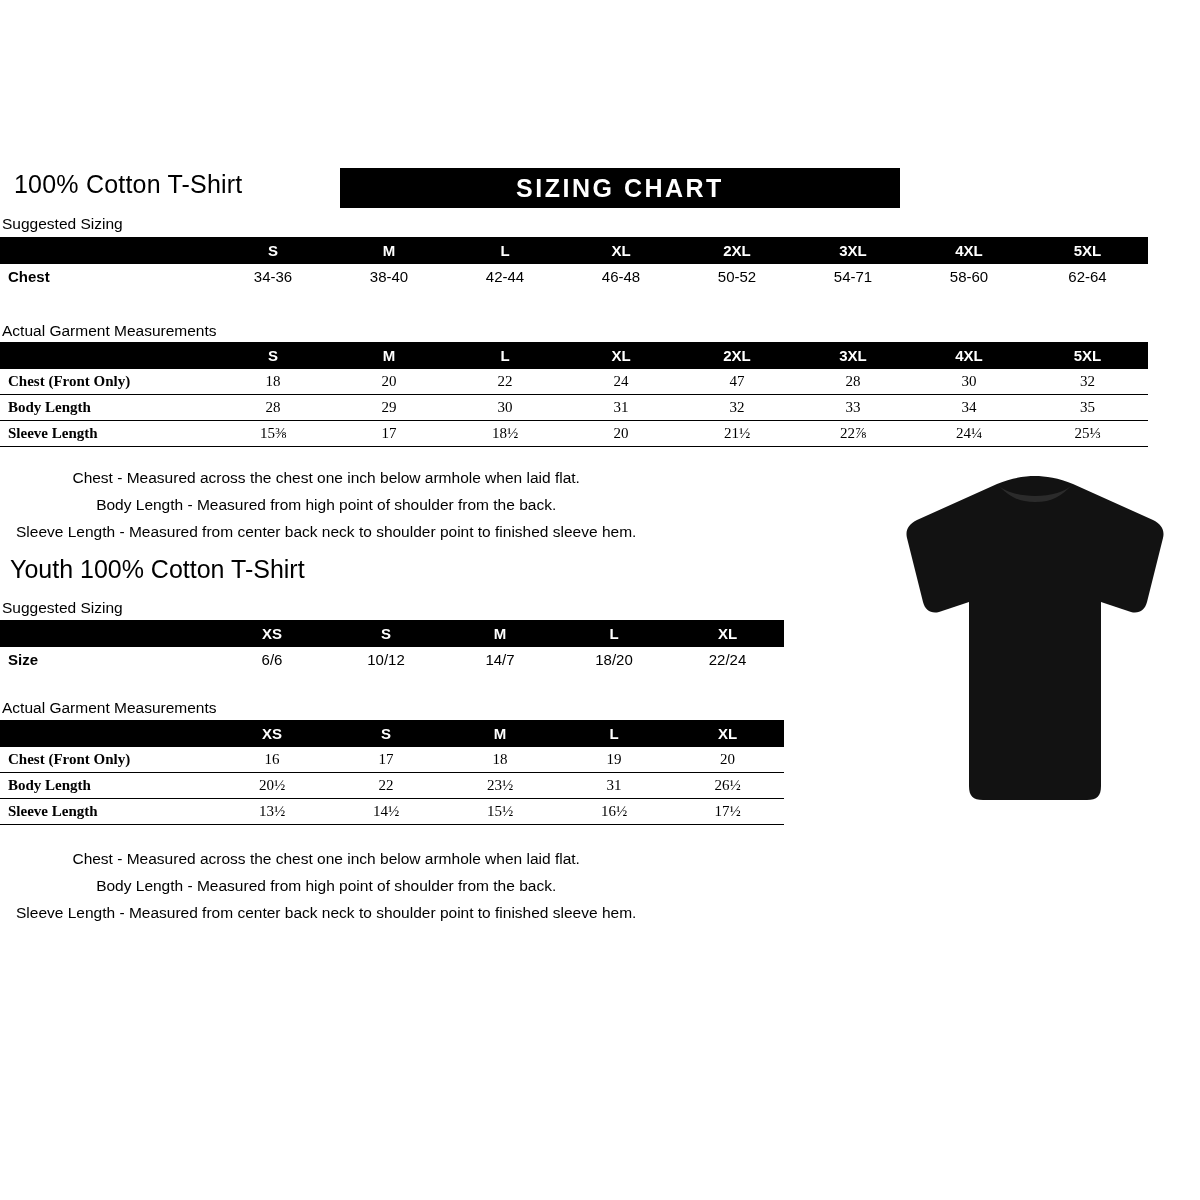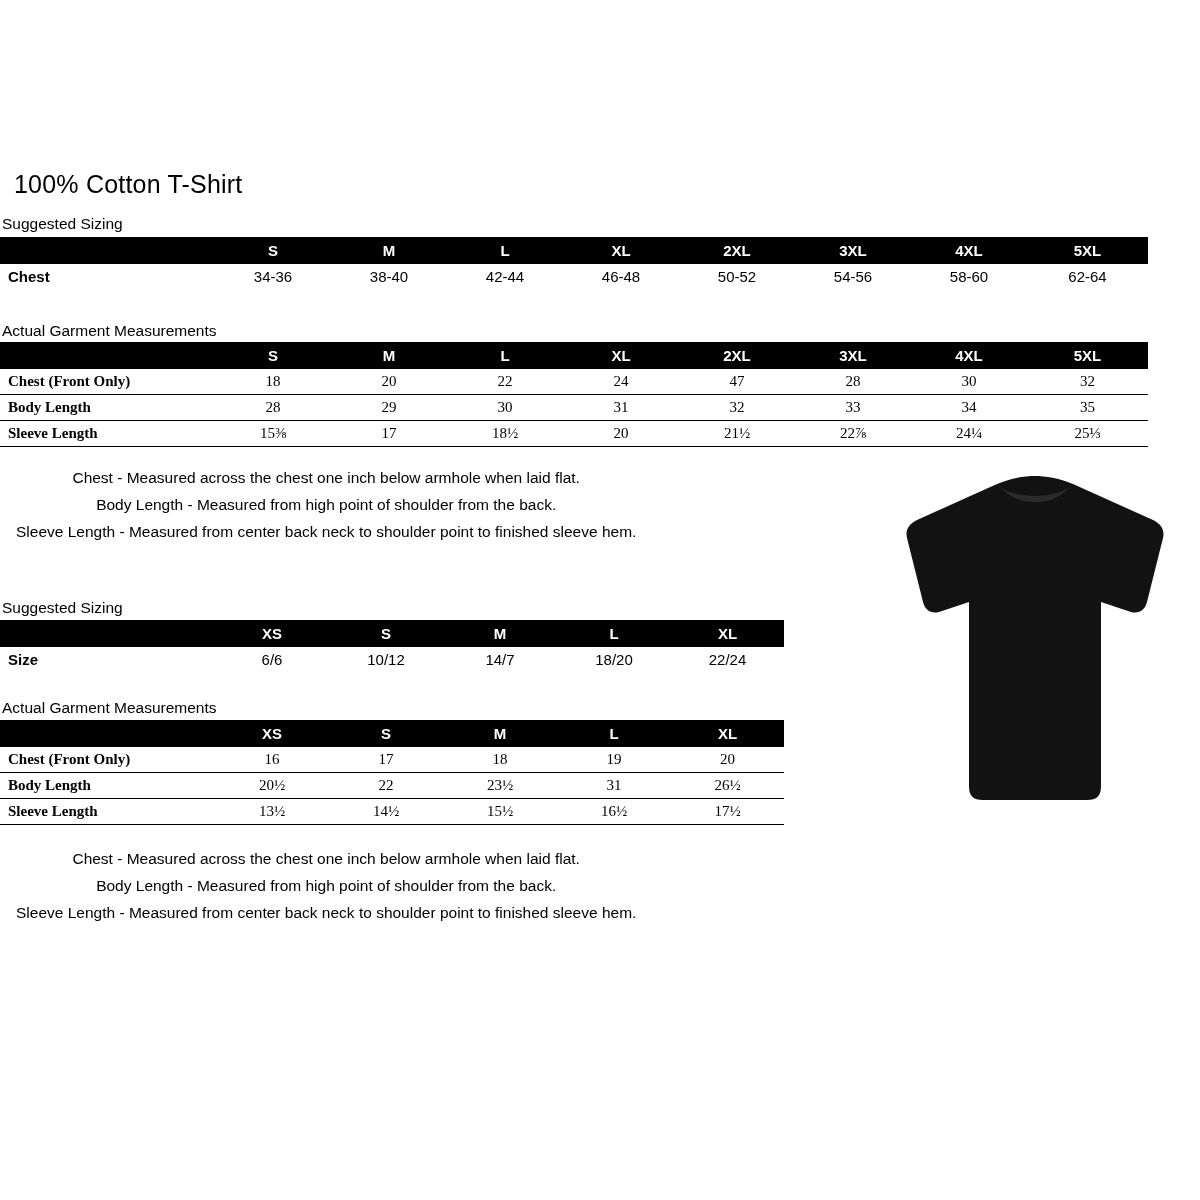"SIZING CHART" div.sizing-banner { html: none -> <div> <span>SIZING CHART</span> </div> }
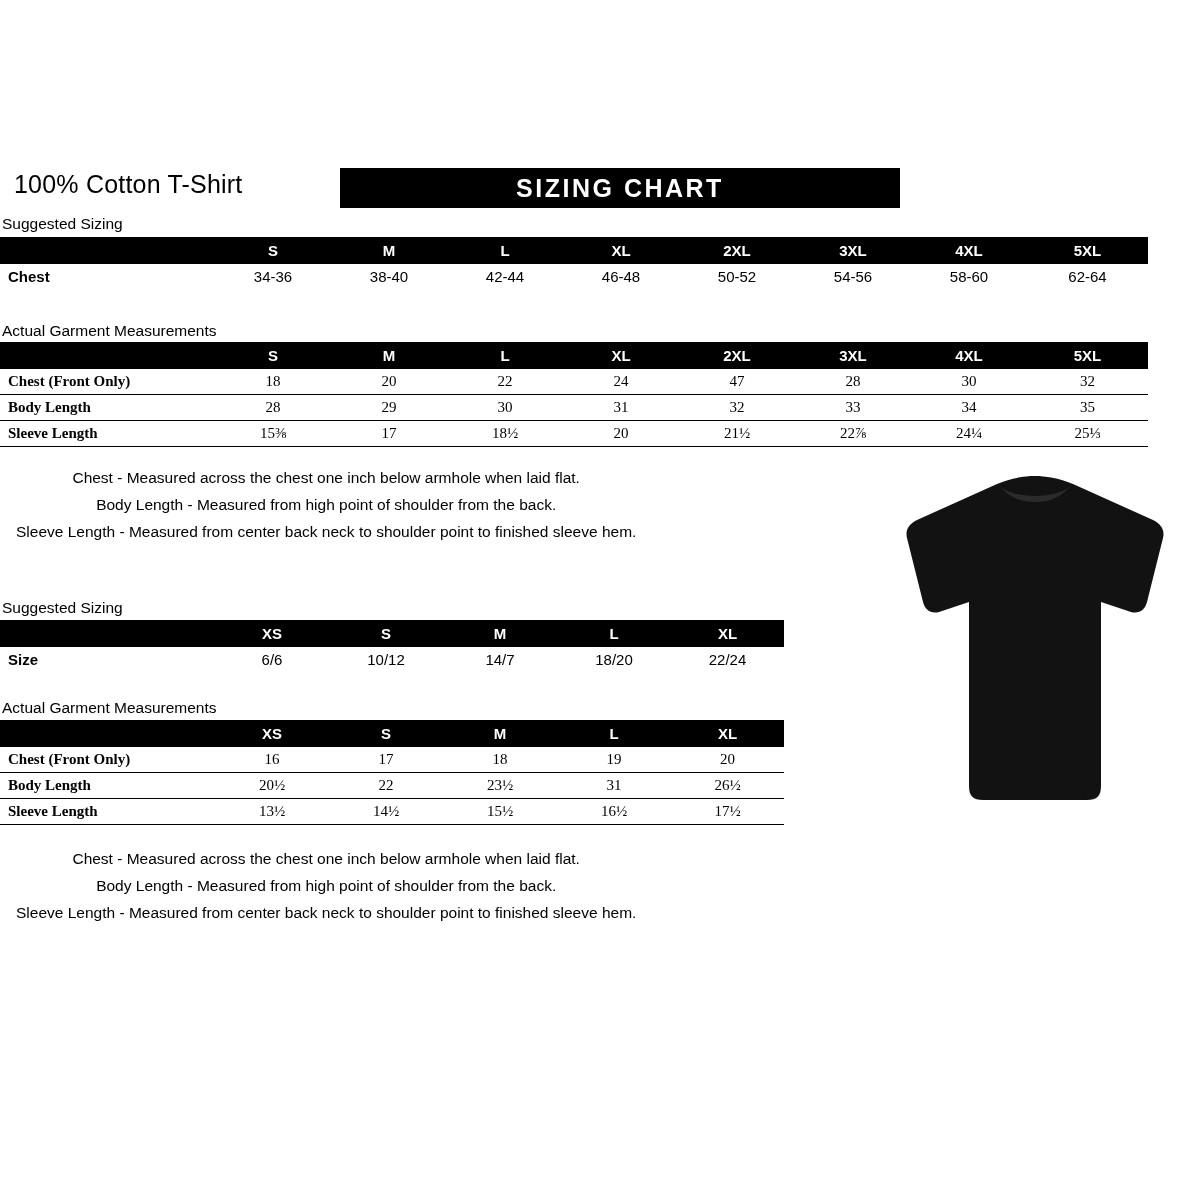"54-56" td { text: 54-56 -> 54-71 }
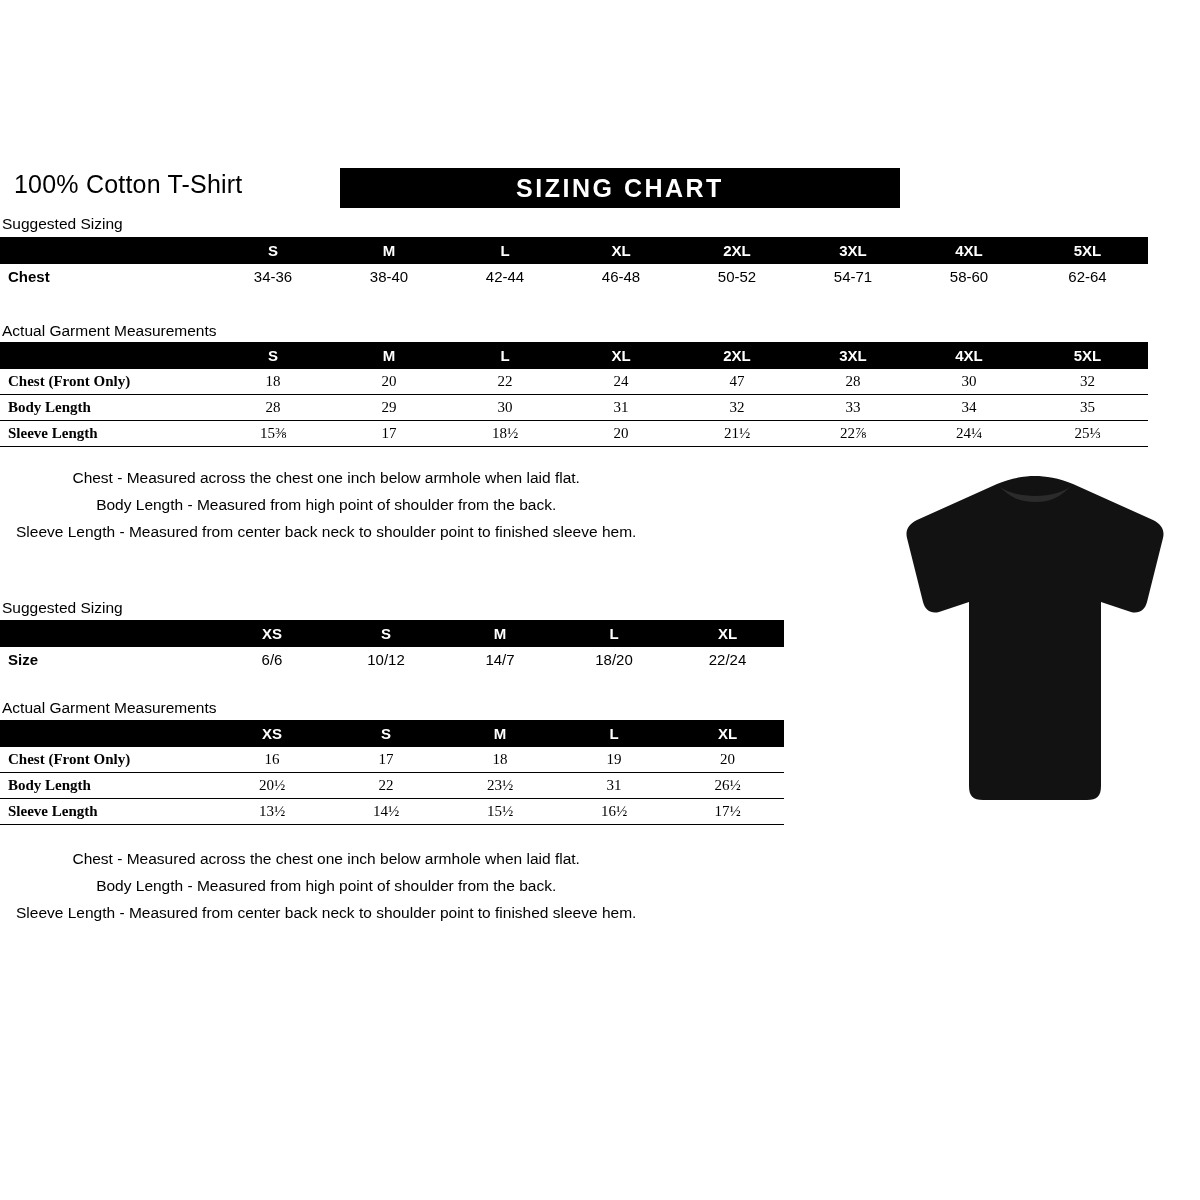"Youth 100% Cotton T-Shirt" div.youth-title { html: none -> <div>Youth 100% Cotton T-Shirt</div> }
